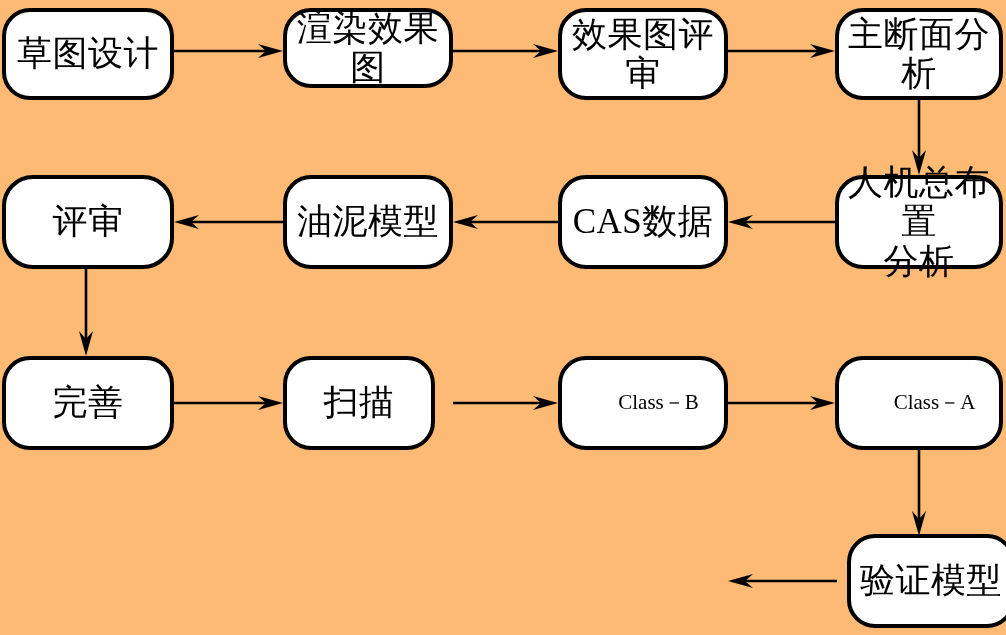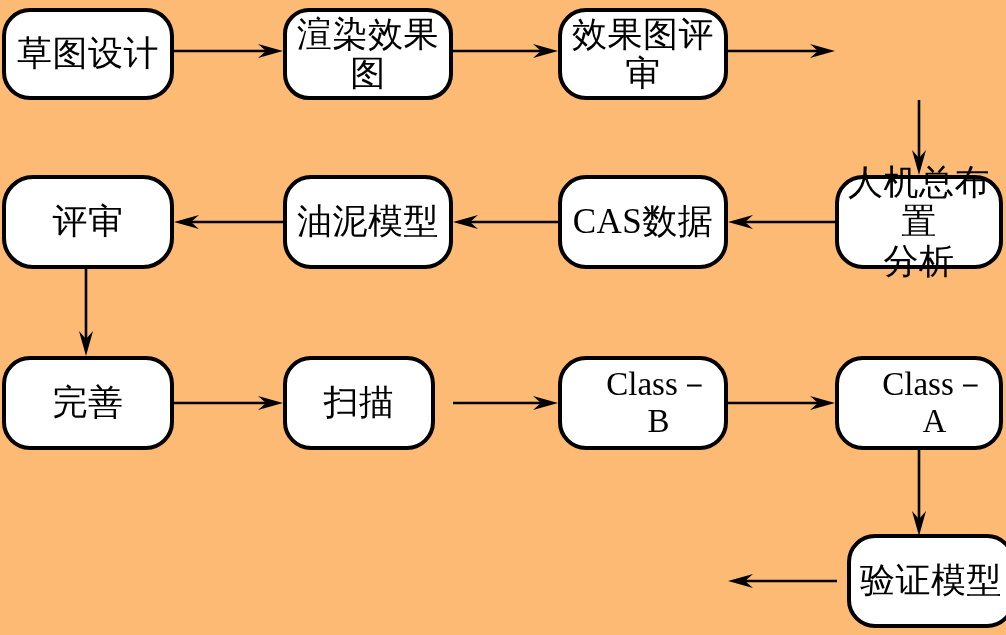"渲染效果图" div.node { border-radius: 26px -> none; height: 92px -> 80px }
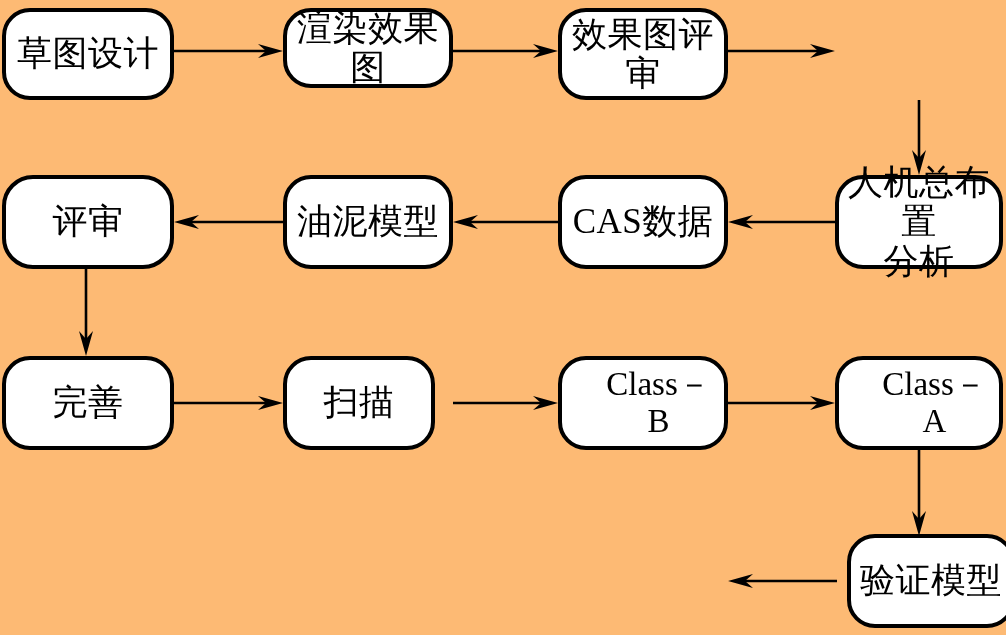"主断面分析" div.node { html: none -> <div> <span>主断面分析</span> </div> }
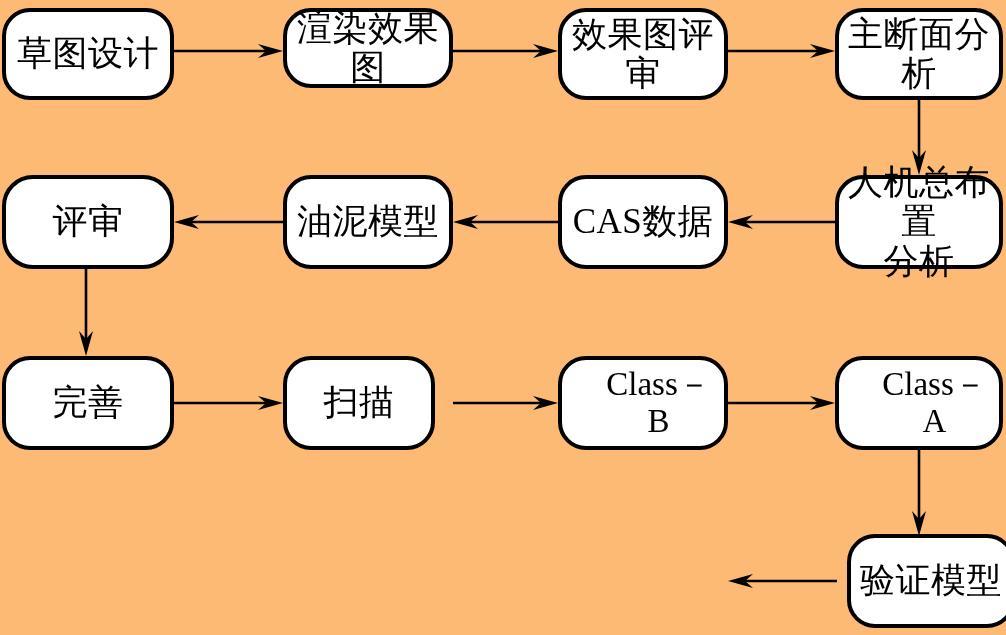"Class－B" .node.latin { font-size: 33px -> 21px }
